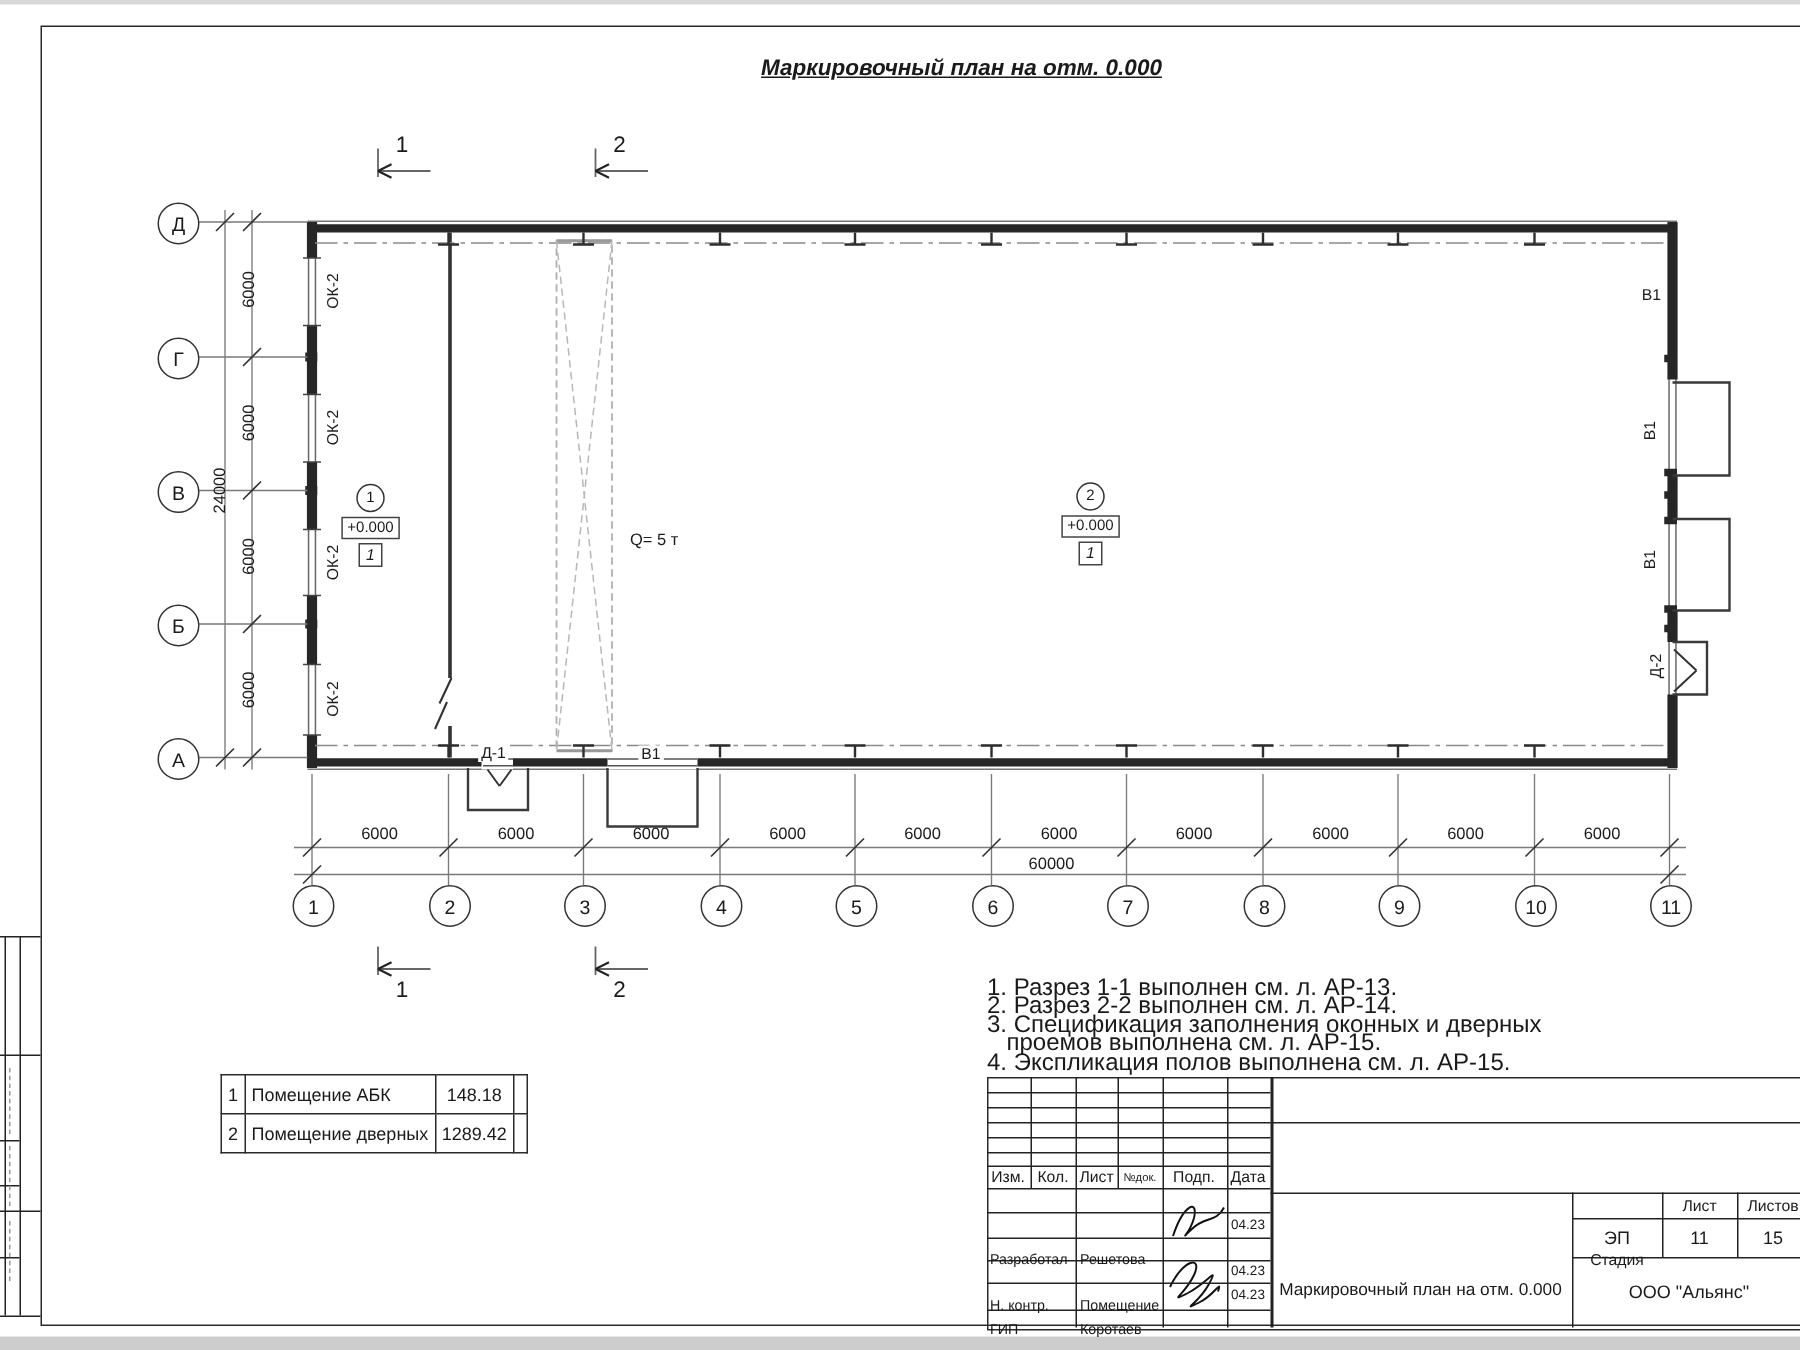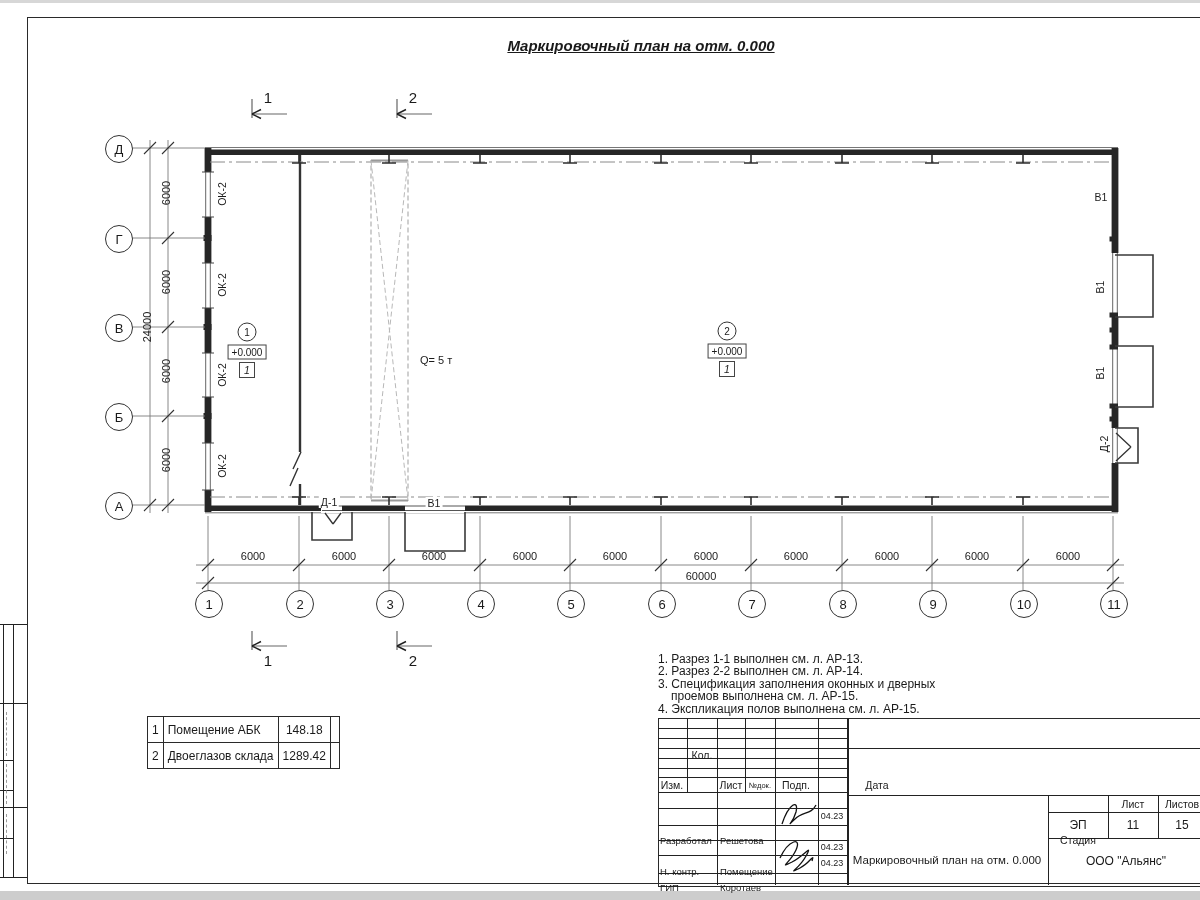"1. Разрез 1-1 выполнен см." .notes { font-size: 12px -> 16px }
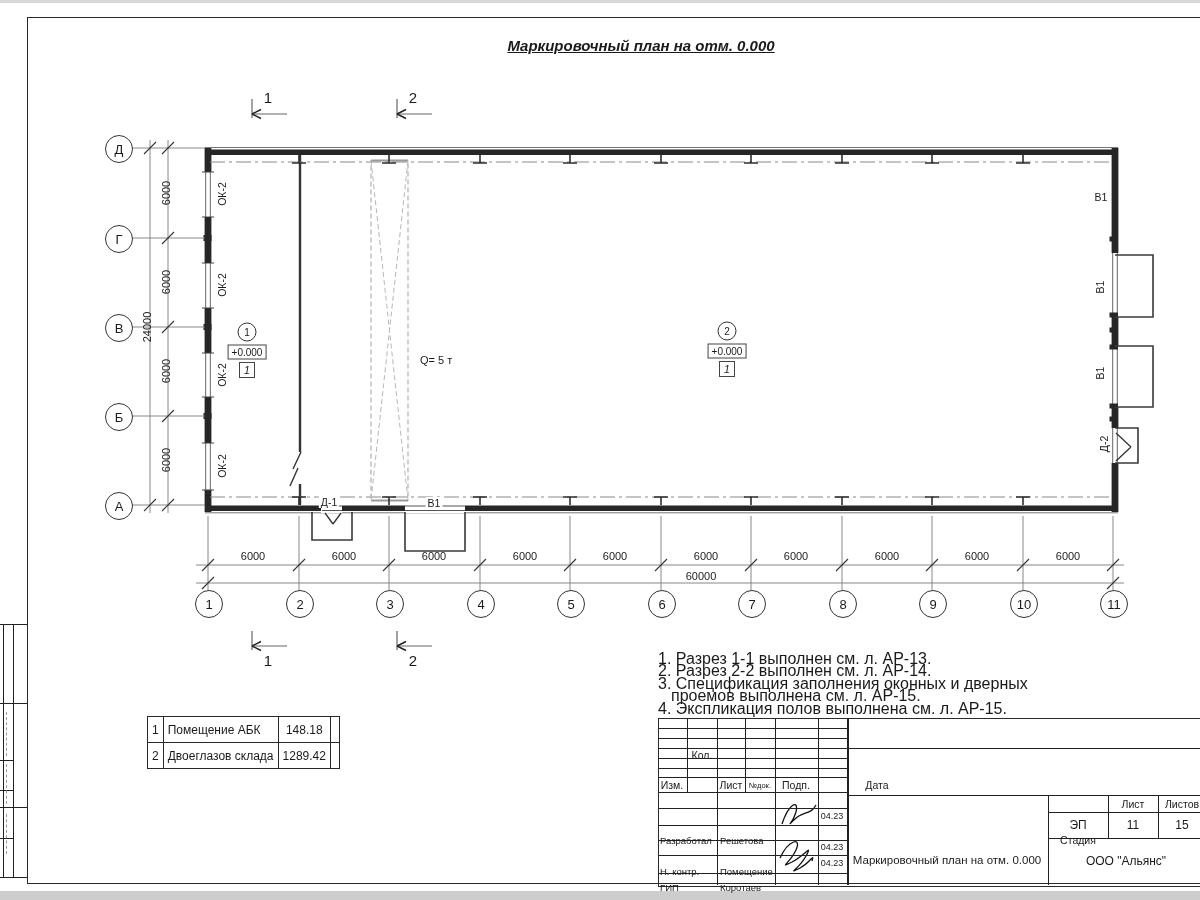"Двоеглазов склада" td { text: Двоеглазов склада -> Помещение дверных }
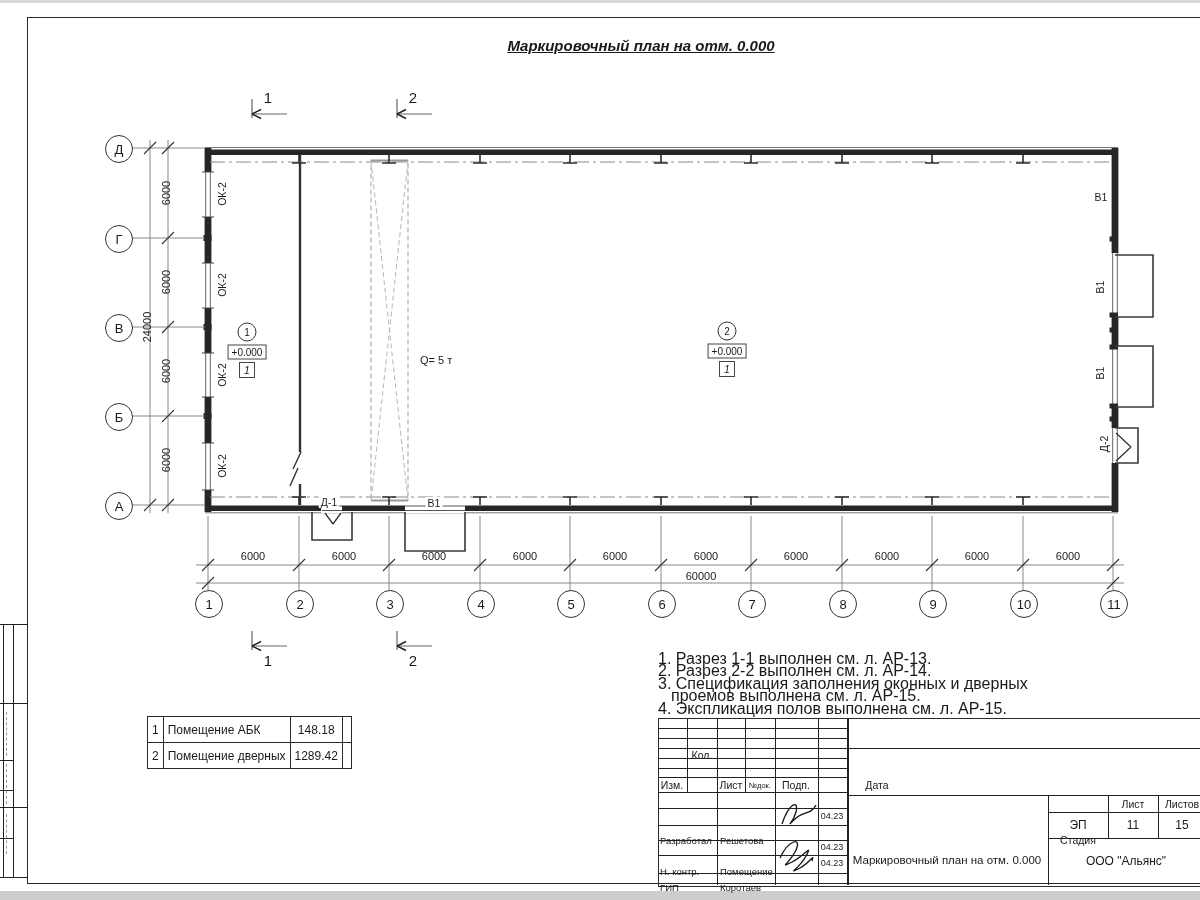"Кол." div.tbt { top: 755px -> 785px }
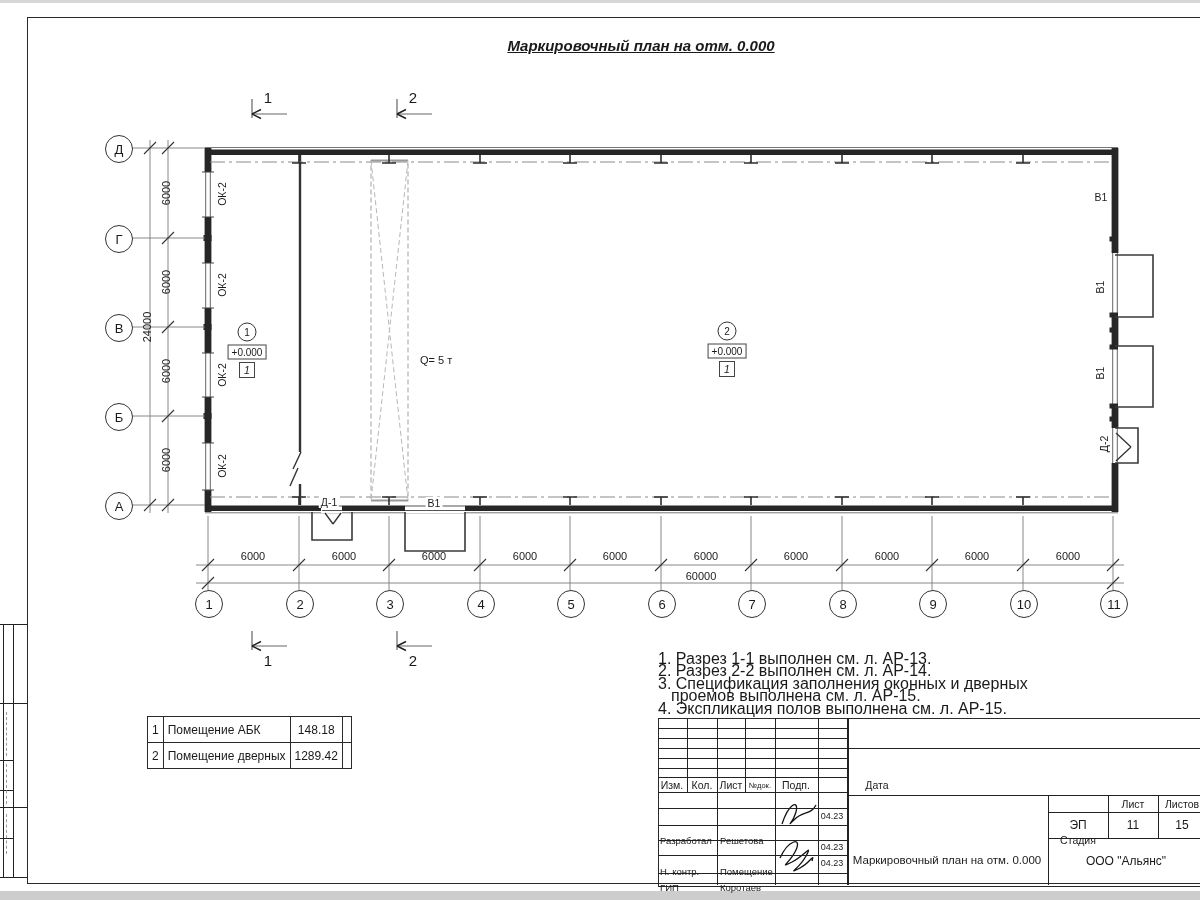"Дата" div.tbt { left: 877px -> 832px }
